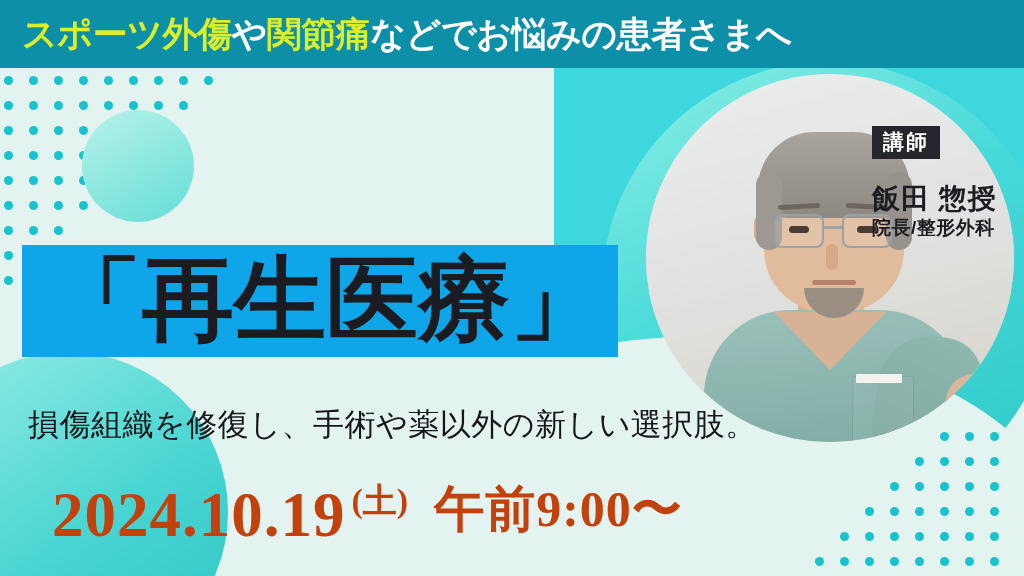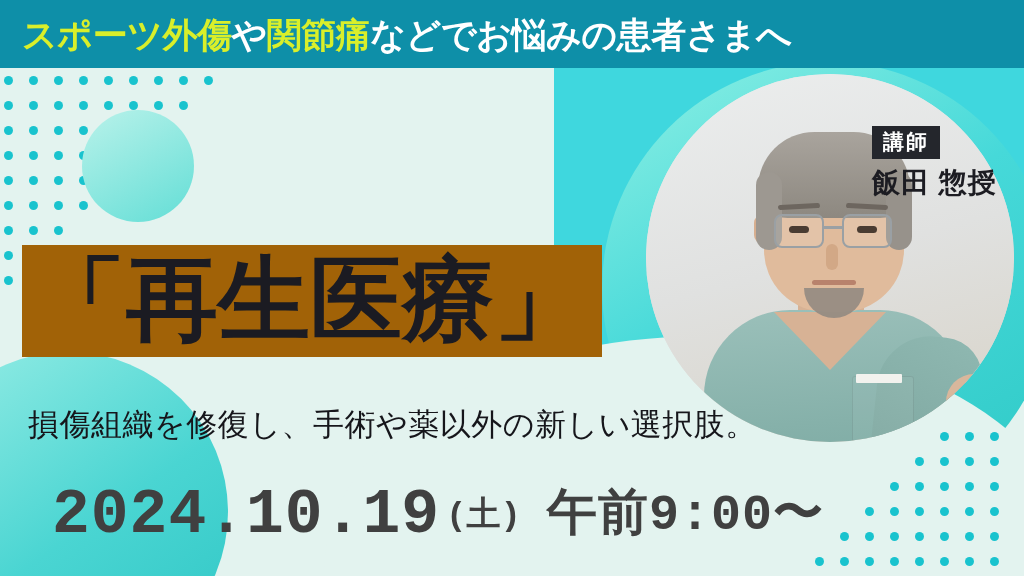"スポーツ外傷や関節痛などでお悩みの患者さまへ" .ribbon-text { font-family: none -> Liberation Serif, serif }
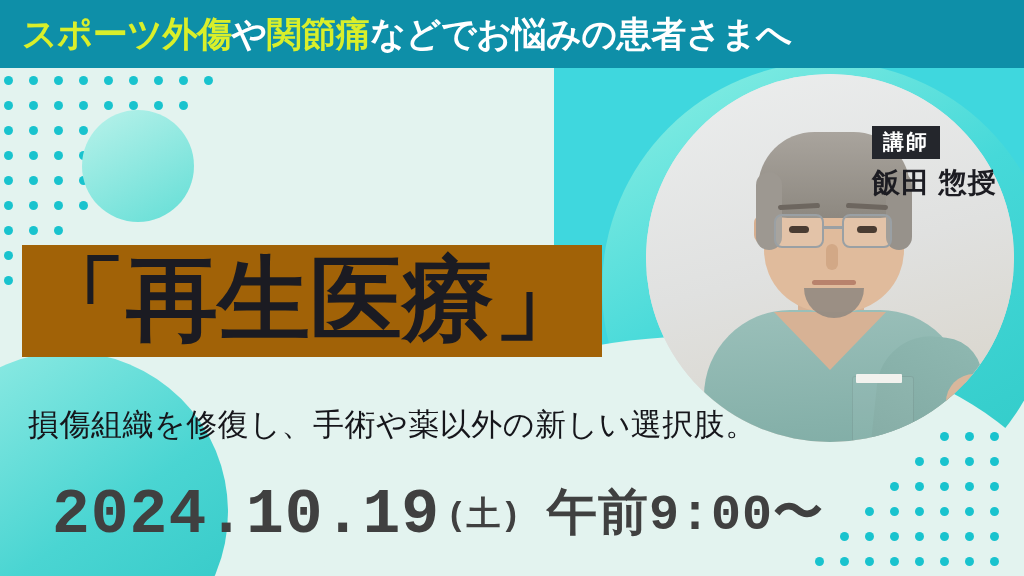"飯田 惣授" .inst-name { margin-top: 9px -> 25px }
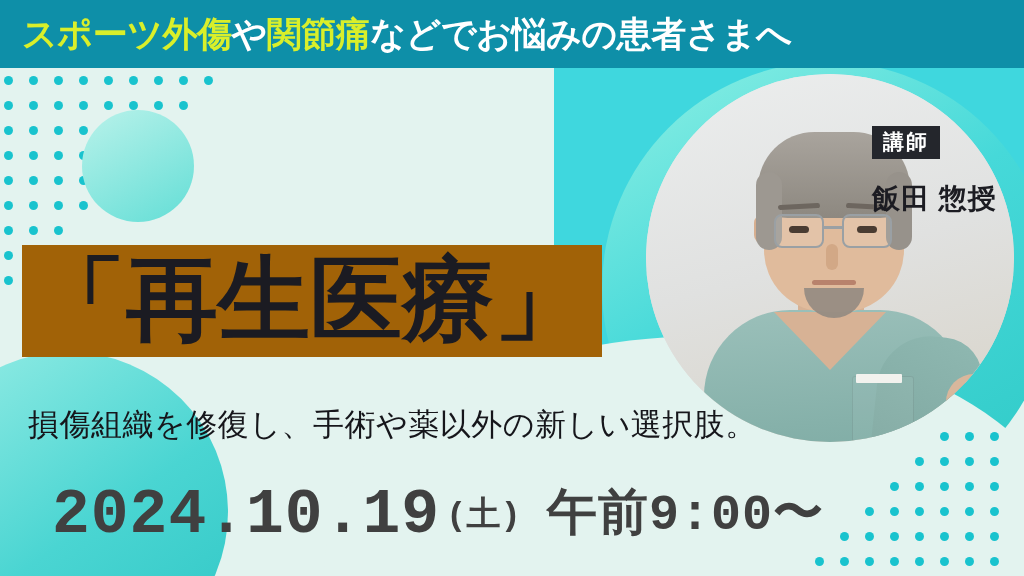"院長/整形外科" div.inst-role { html: none -> <div>院長/整形外科</div> }
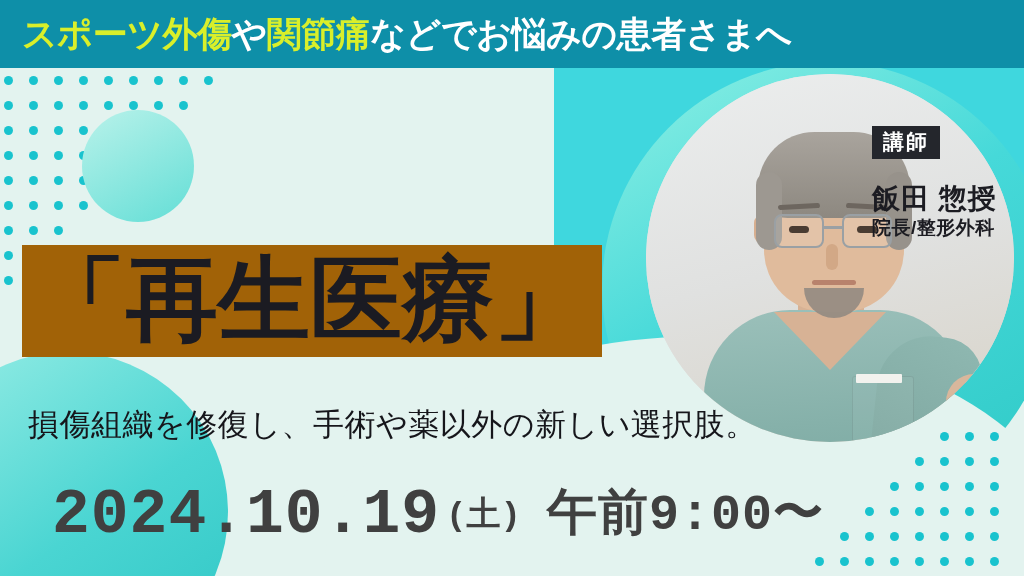"「再生医療」" .headline { background: #a16207 -> #0ea5e9; padding: 8px 16px 12px 12px -> 8px 16px 12px 28px }
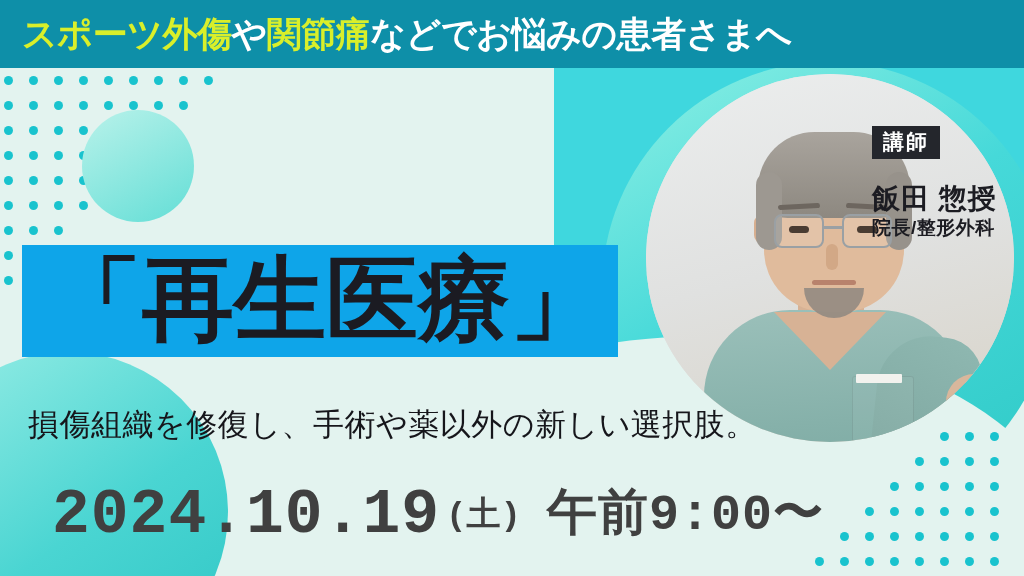"2024.10.19" .date-main { align-items: center -> flex-start; color: #404040 -> #c2410c; font-family: Liberation Mono, monospace -> Liberation Serif, serif }
